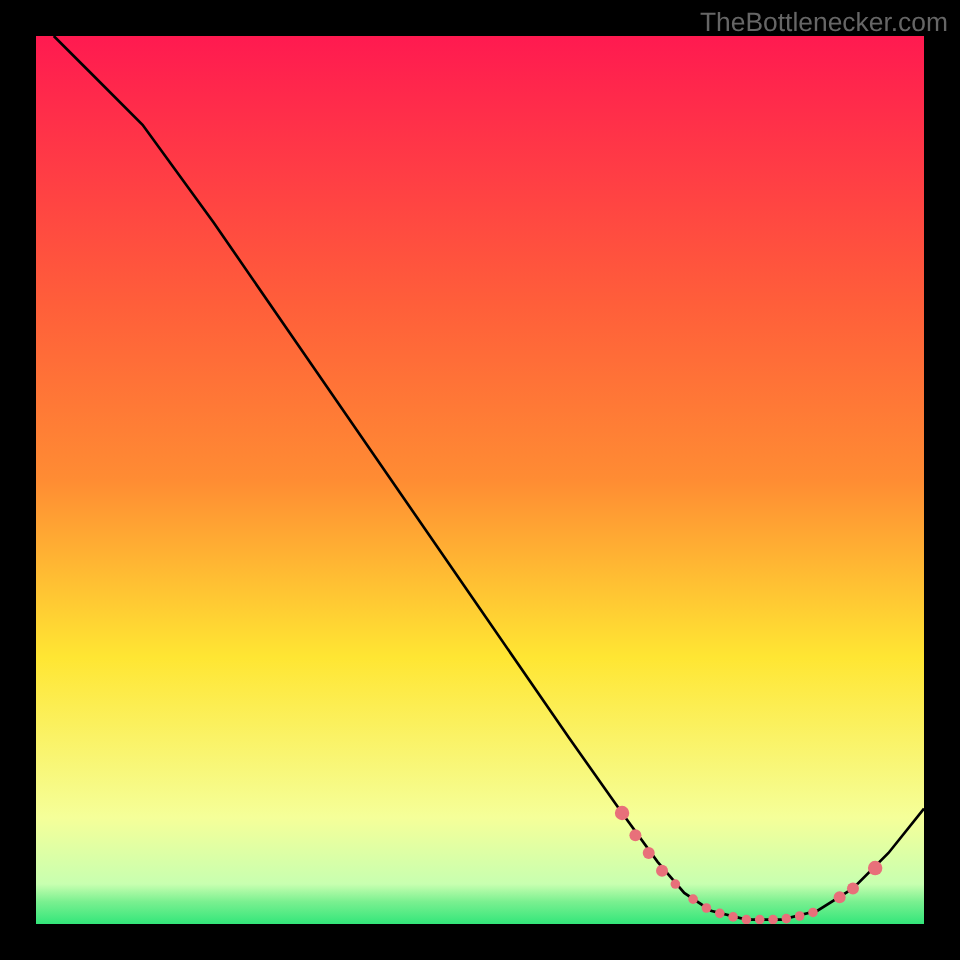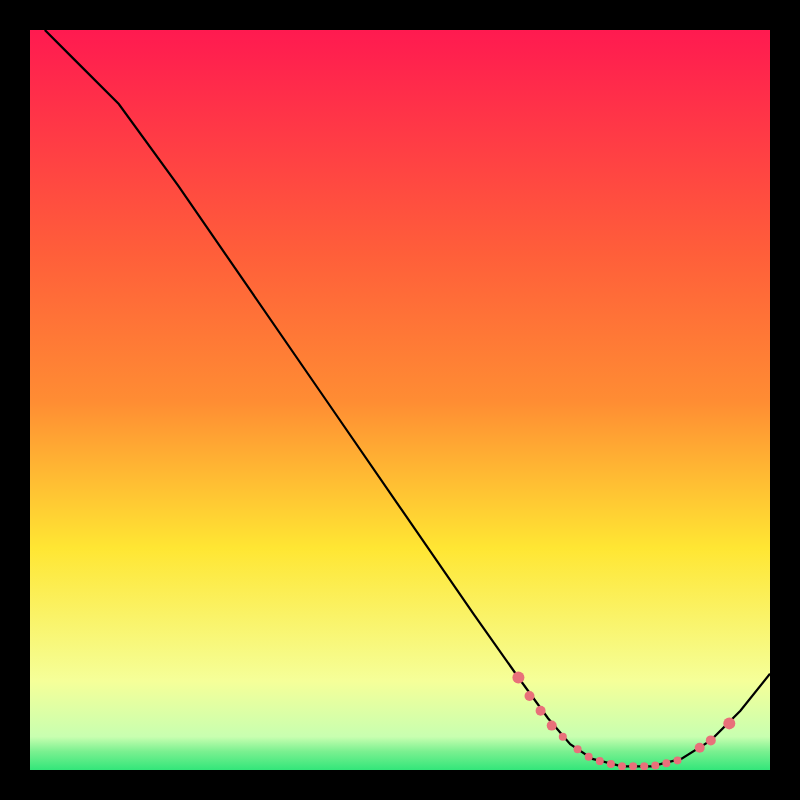"TheBottlenecker.com" div.watermark { html: none -> <div>TheBottlenecker.com</div> }
